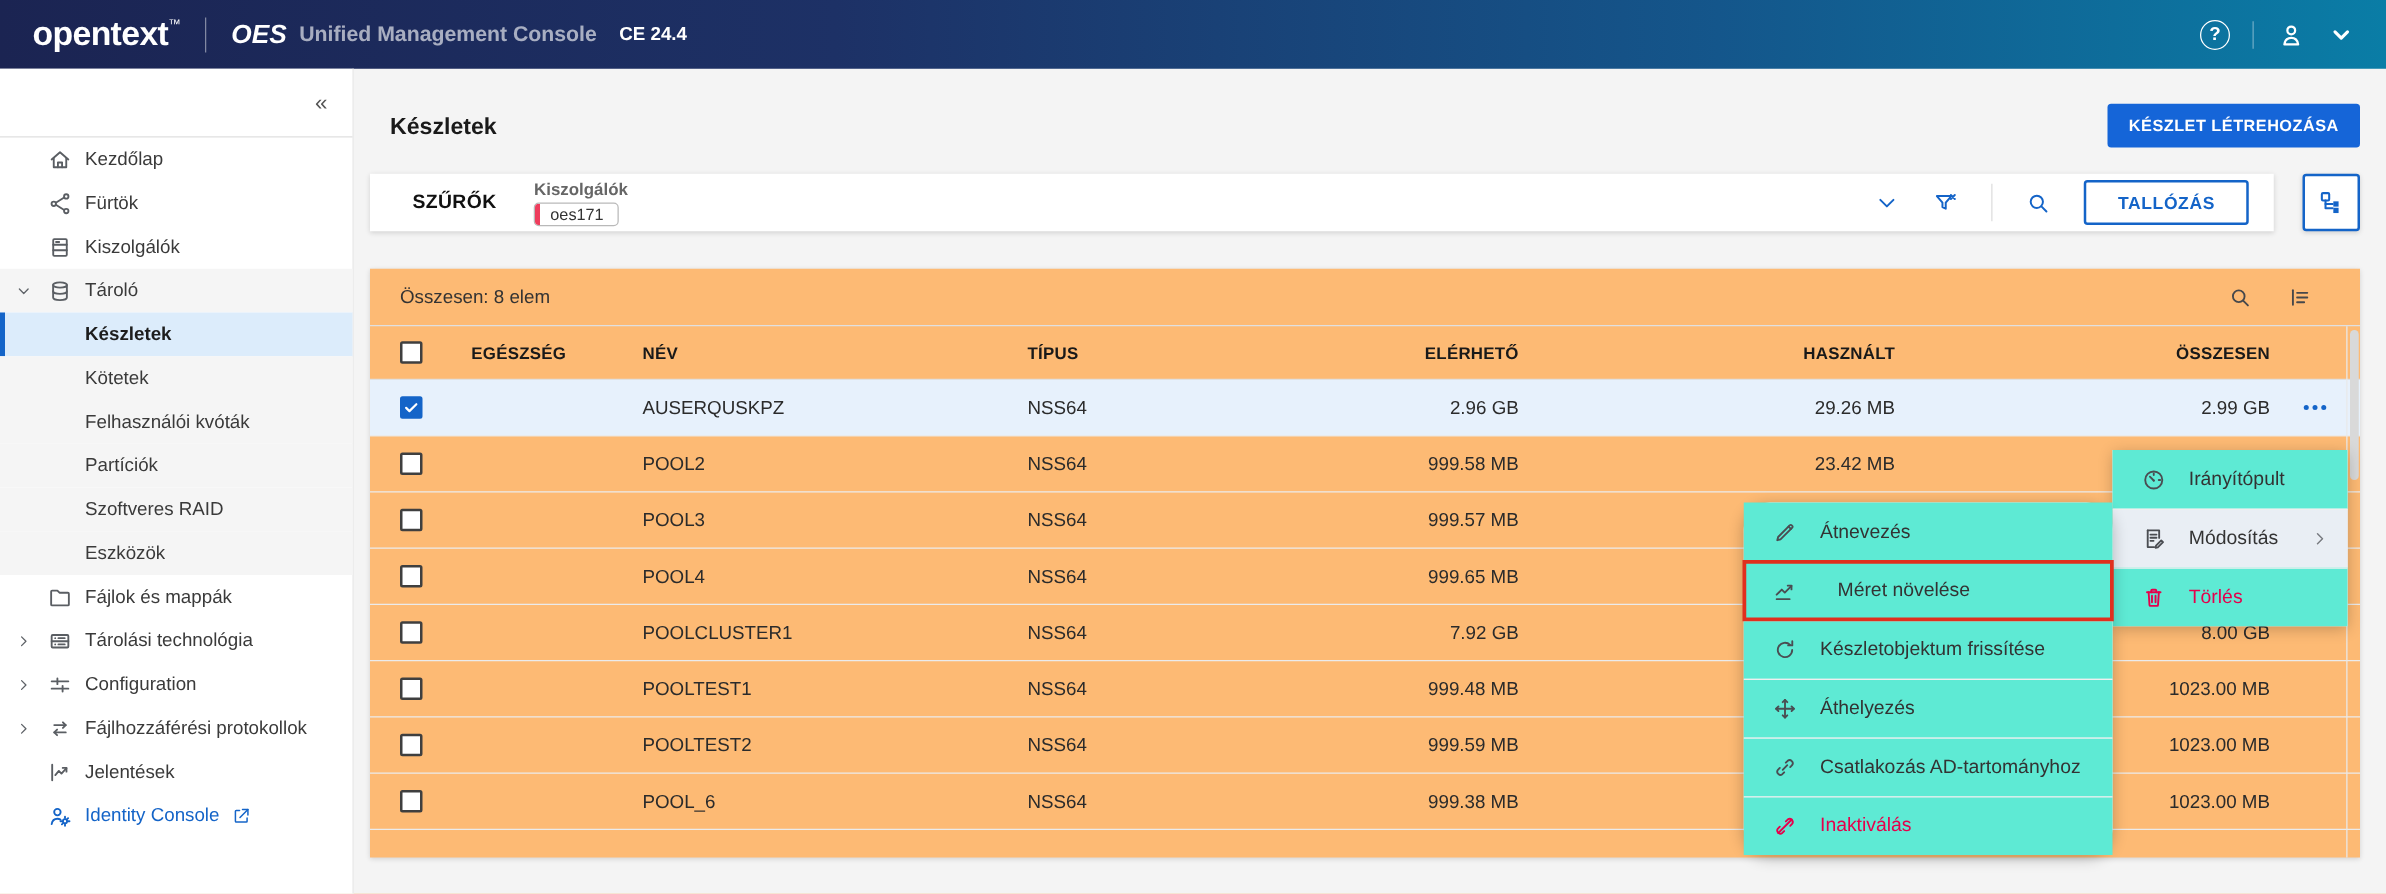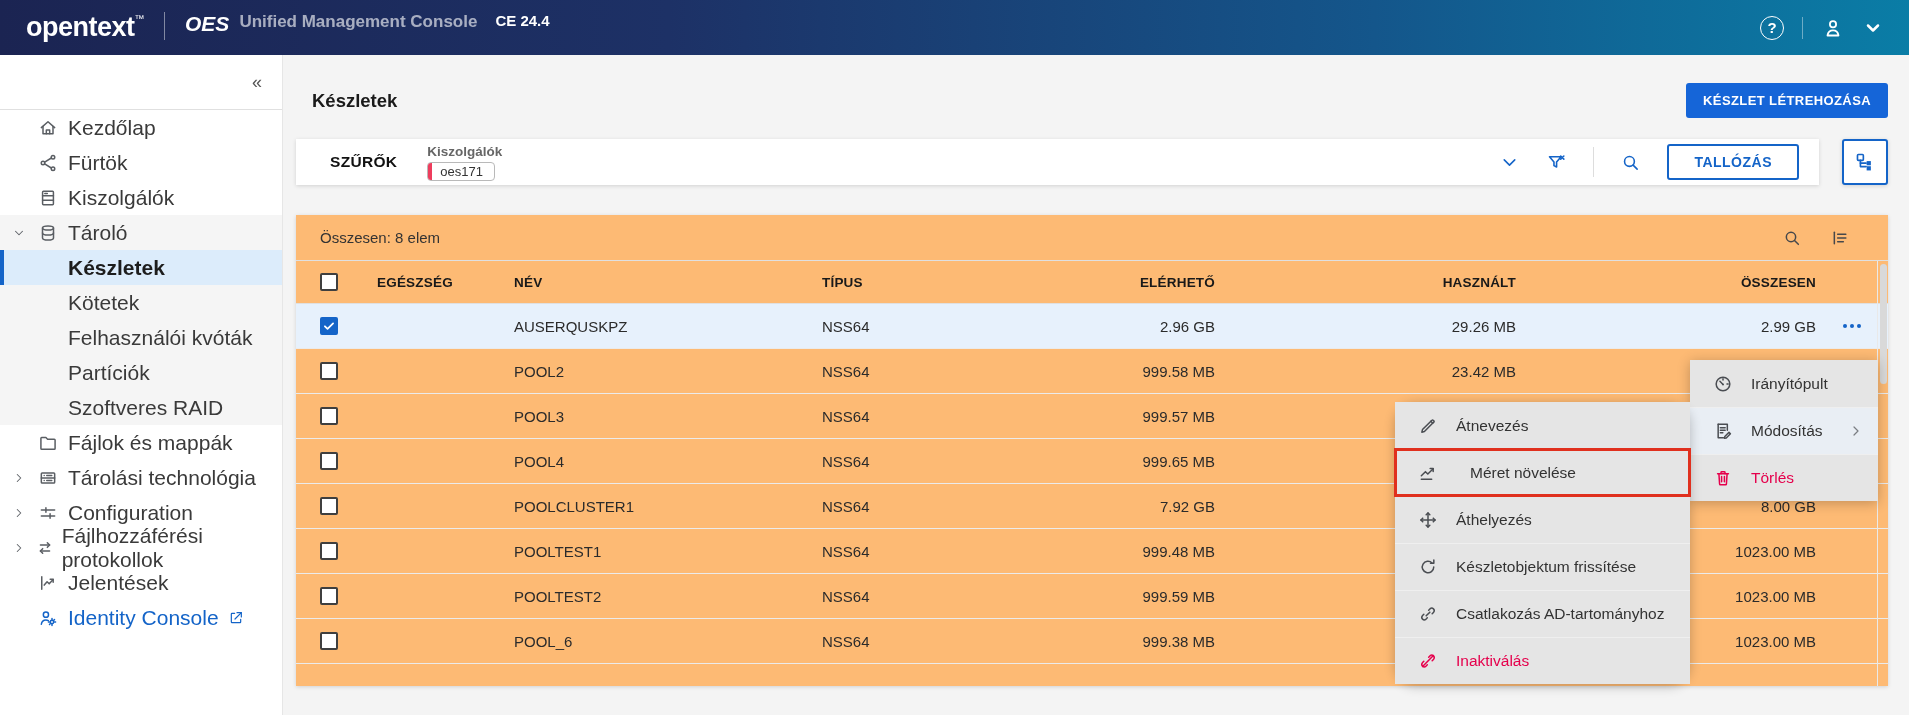"opentext™" .brand { align-items: flex-start -> center }
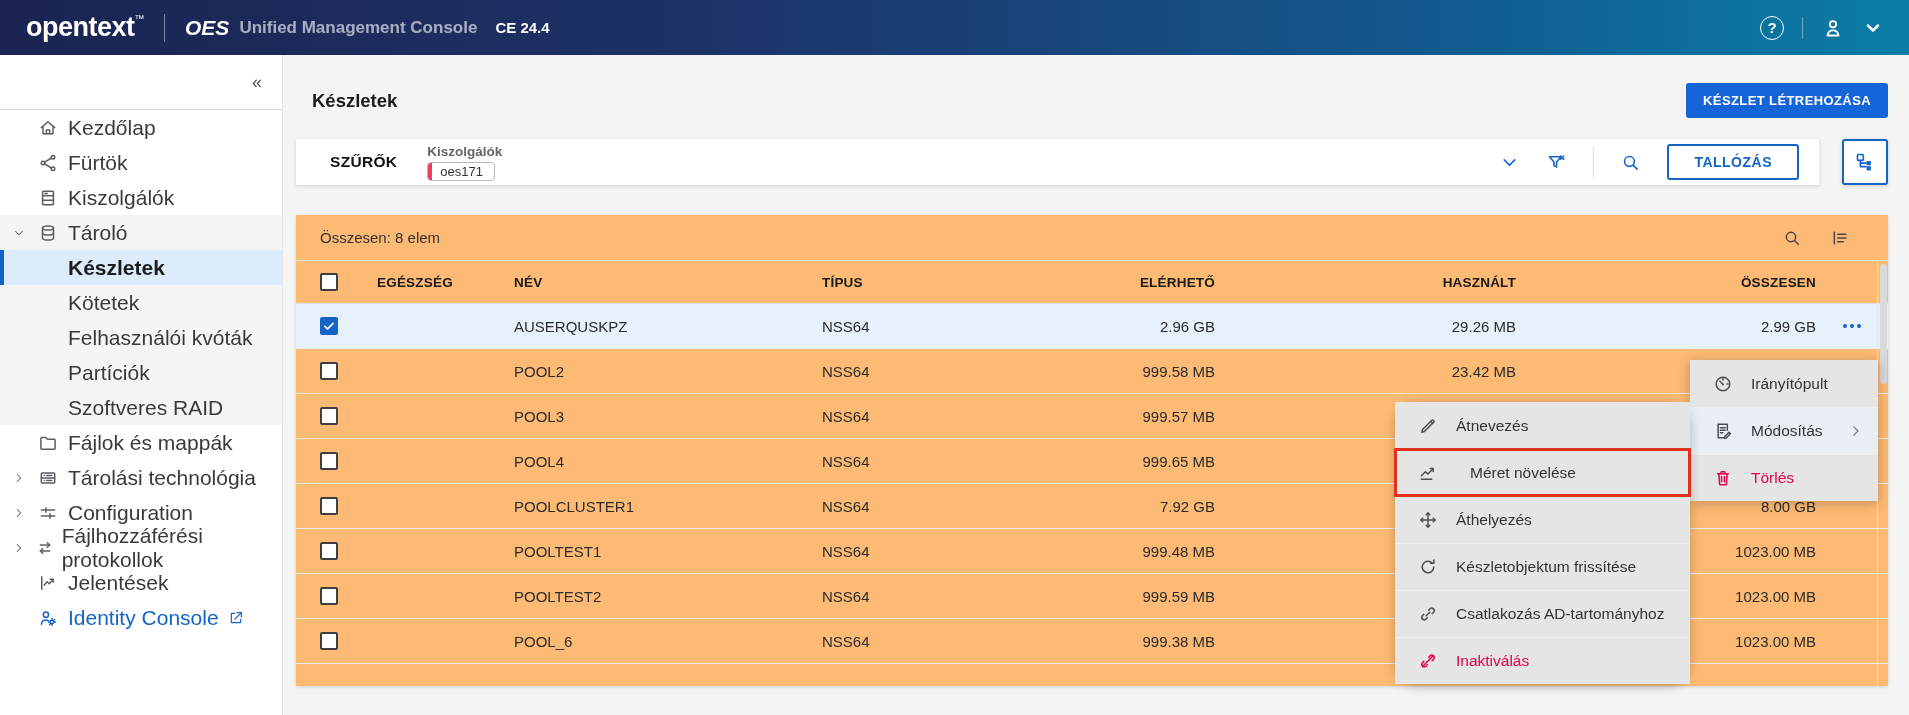"Kezdőlap" .side-item { font-size: 21px -> 15px }
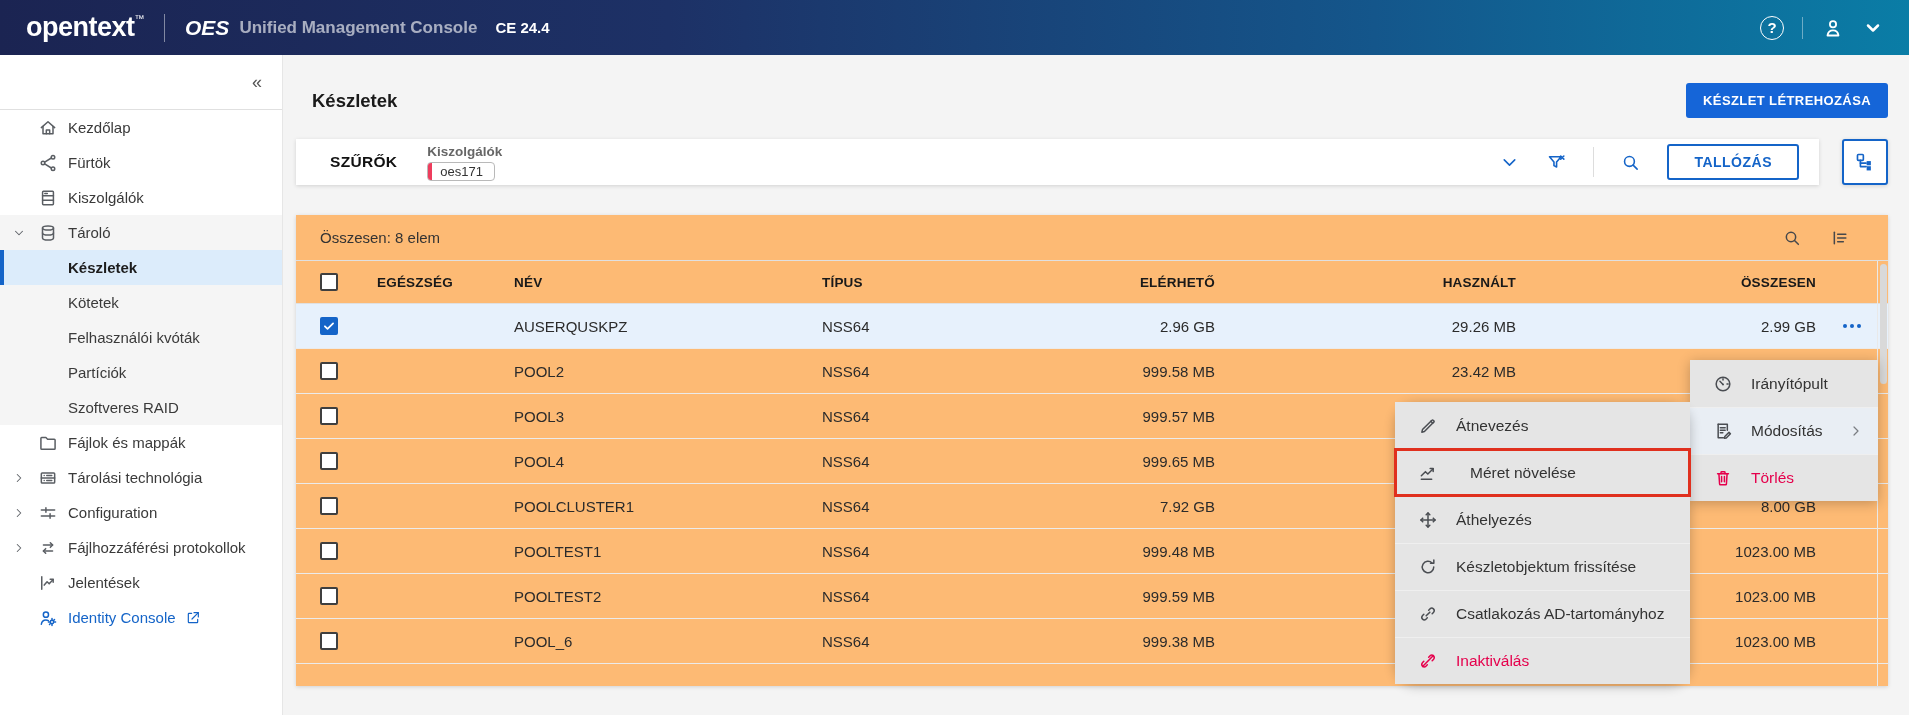"Irányítópult" .menu-item { background: #e5e5e5 -> #5eead4 }
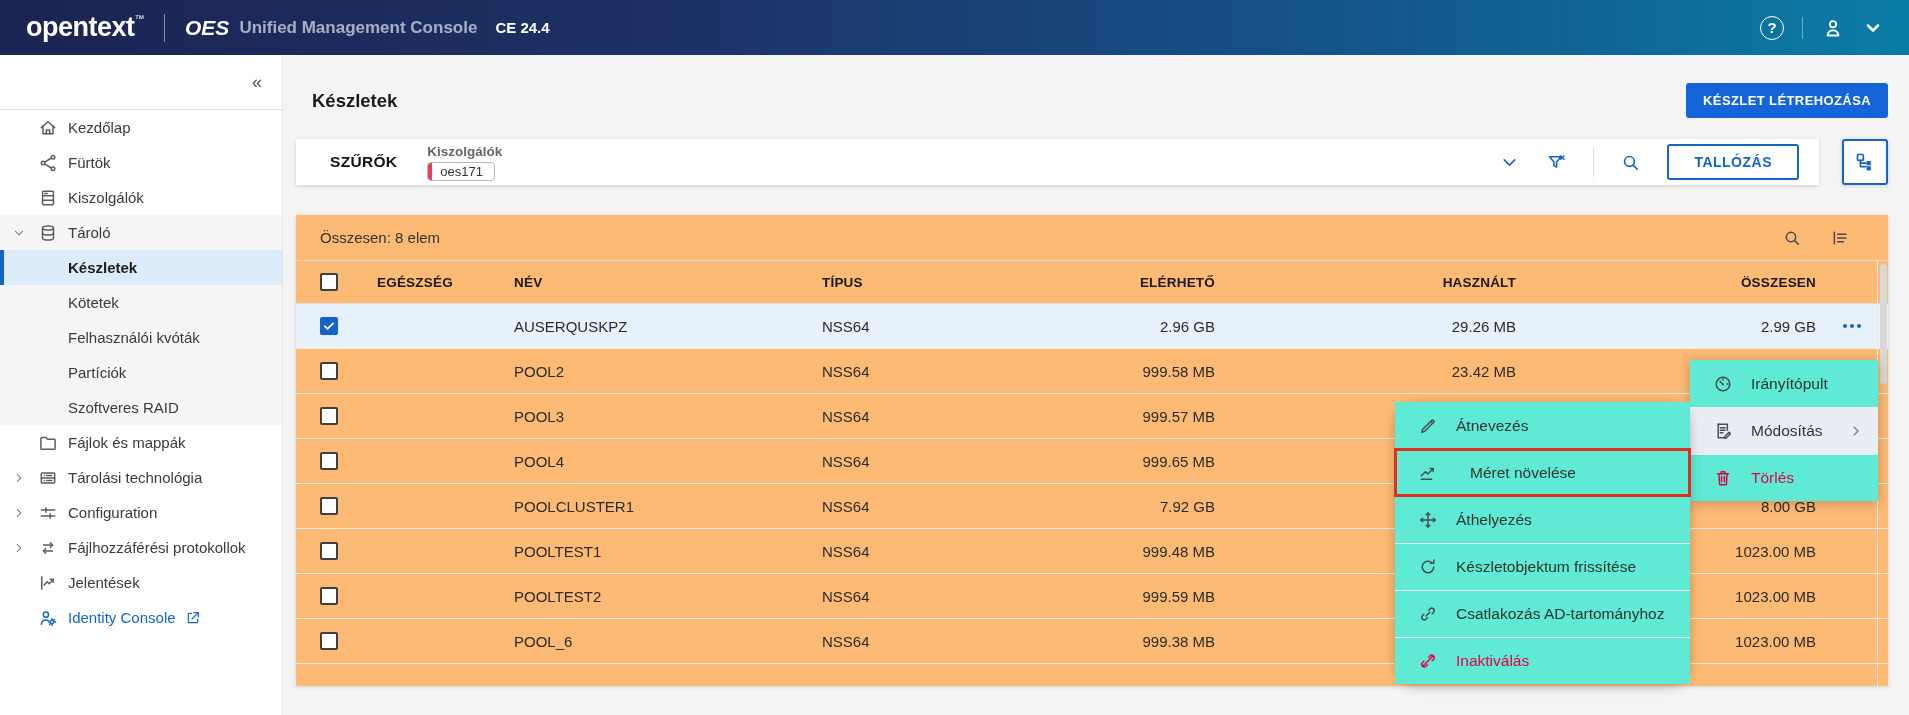"Eszközök" div.side-item { html: none -> <div> <span>Eszközök</span> </div> }
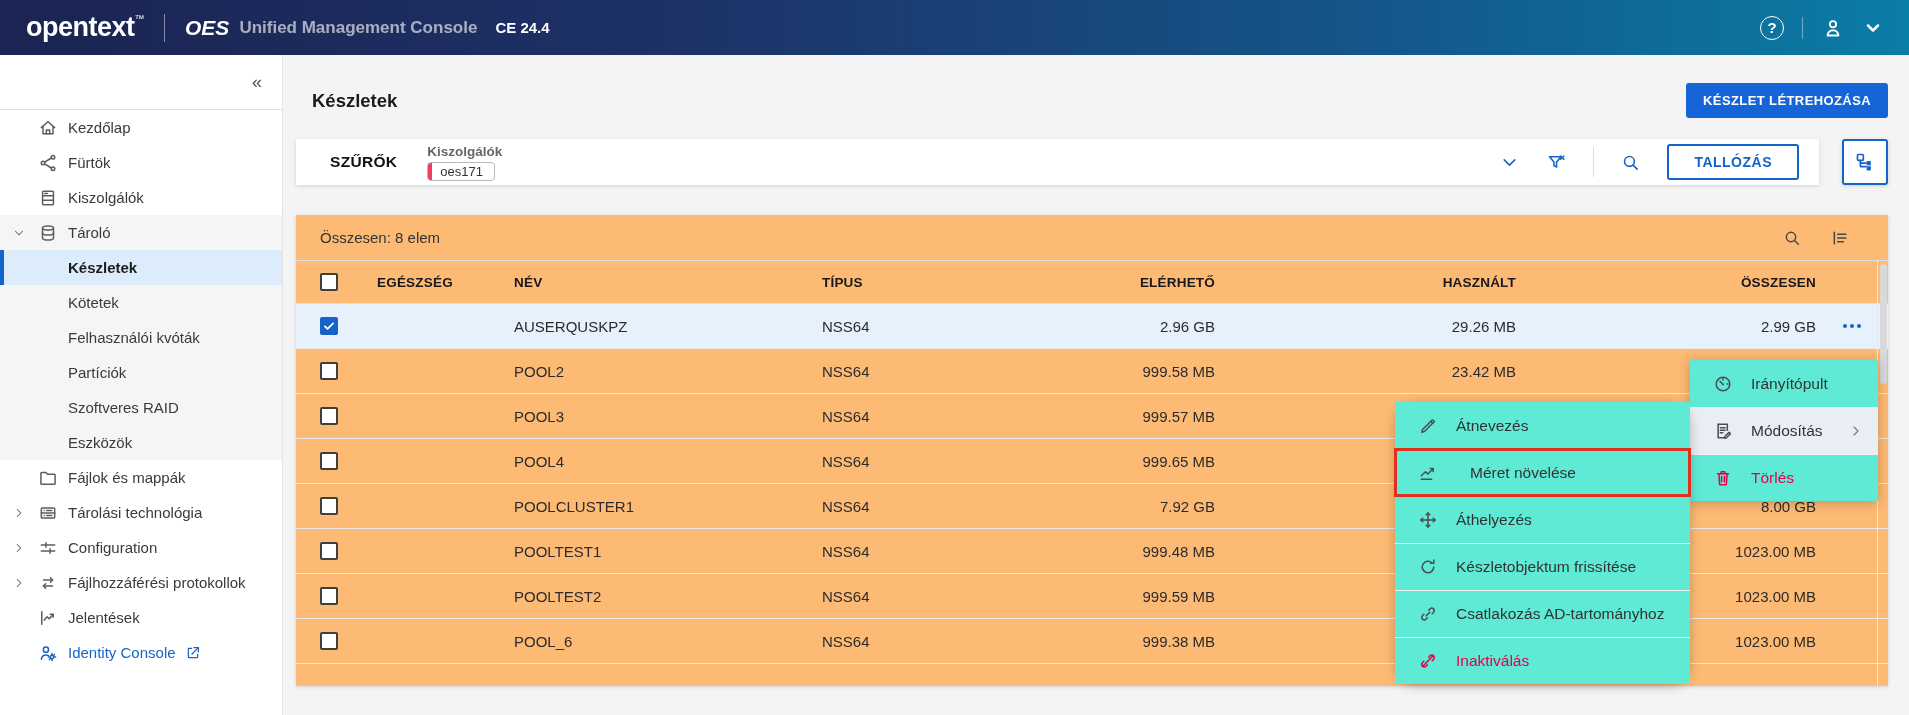"Áthelyezés" div.menu-item { order: before "Készletobjektum frissítése" -> after "Készletobjektum frissítése" }
